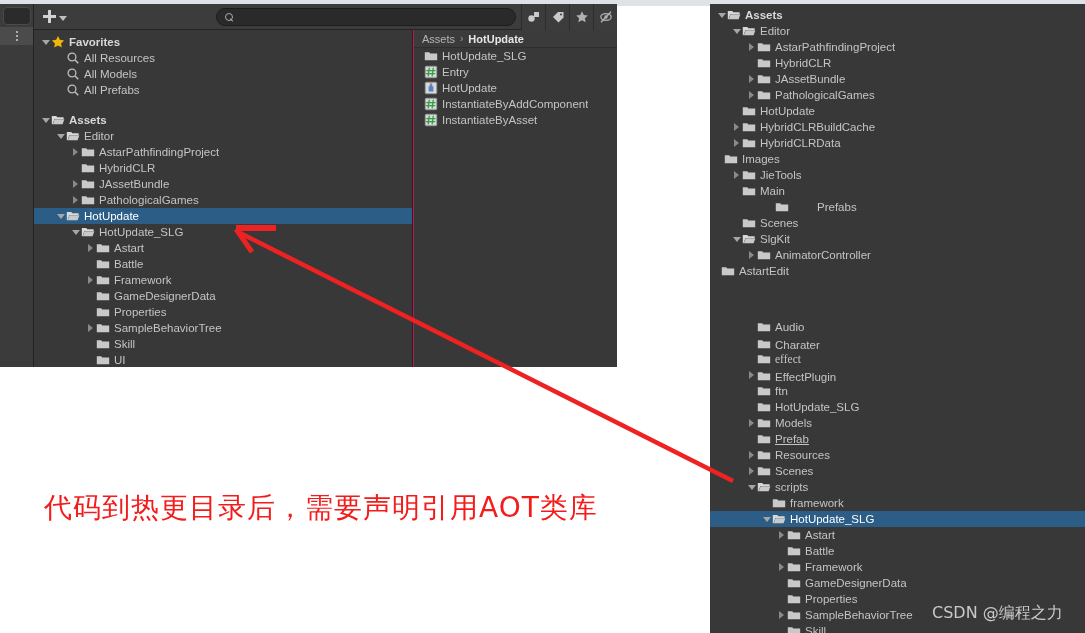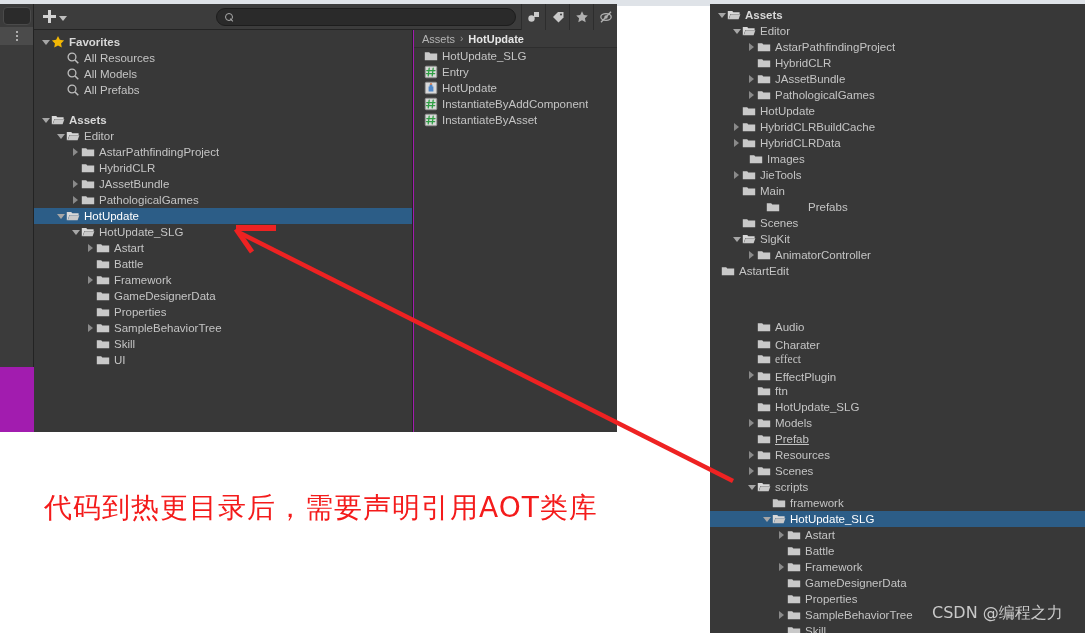"Favorites" .unity-left { background: #a21caf -> #be185d; height: 428px -> 363px }
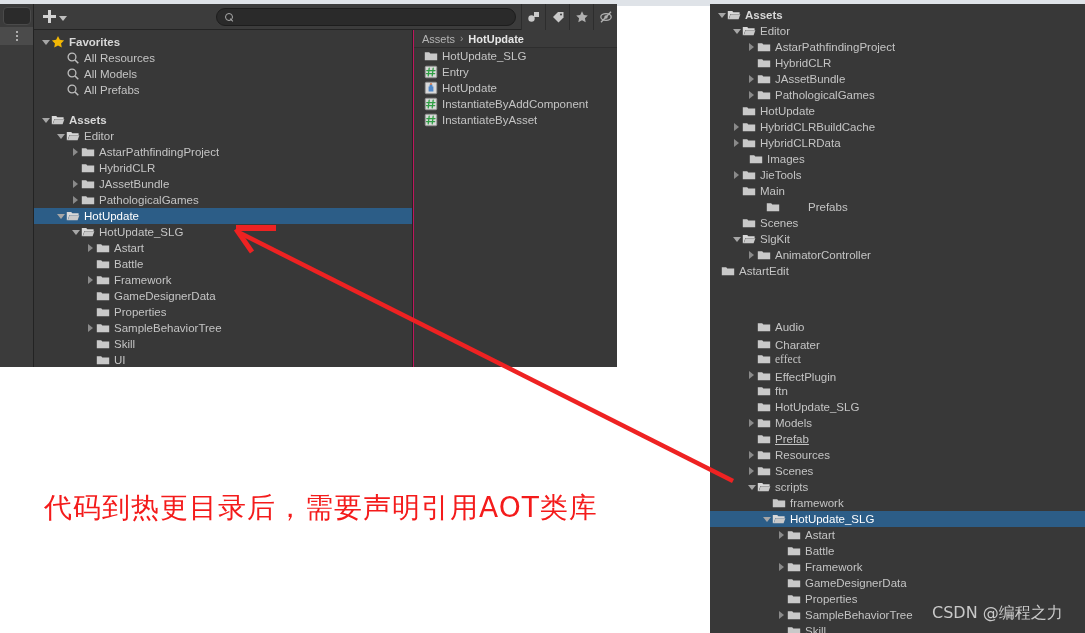"Images" div.row { margin-left: 7px -> none; padding-left: 21px -> 3px }
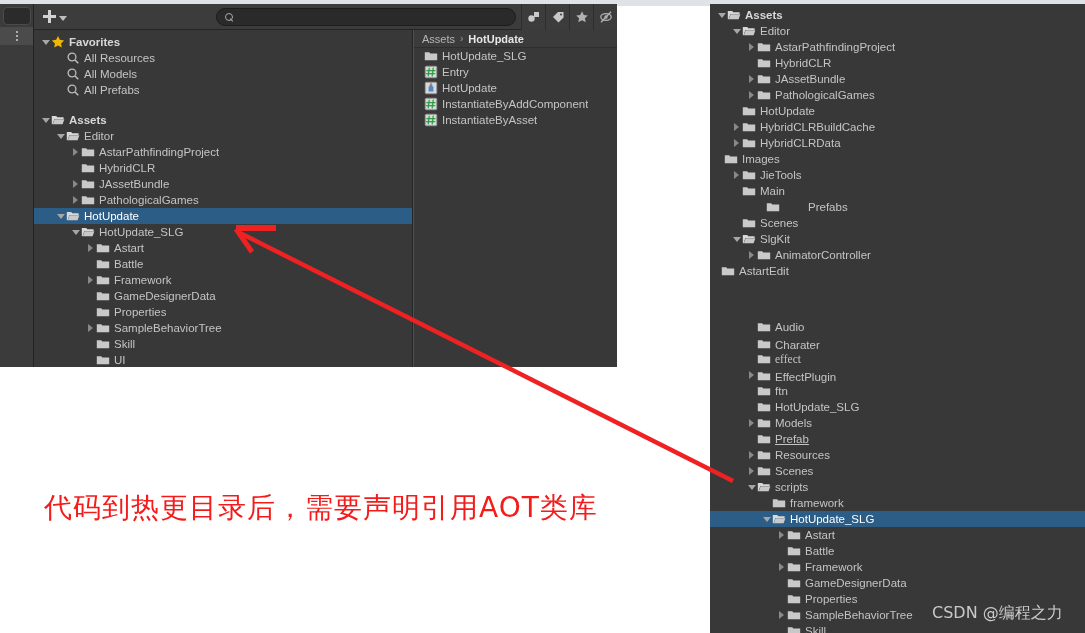"Prefabs" div.row { padding-left: 21px -> 30px }
